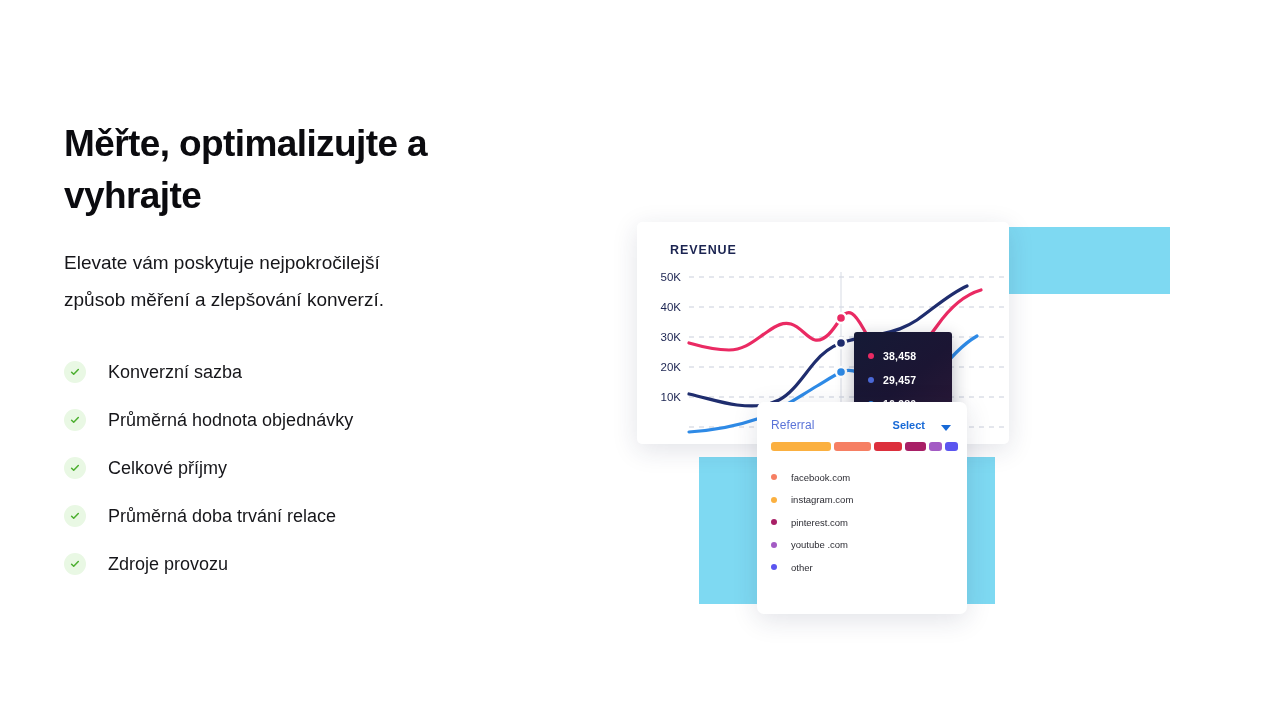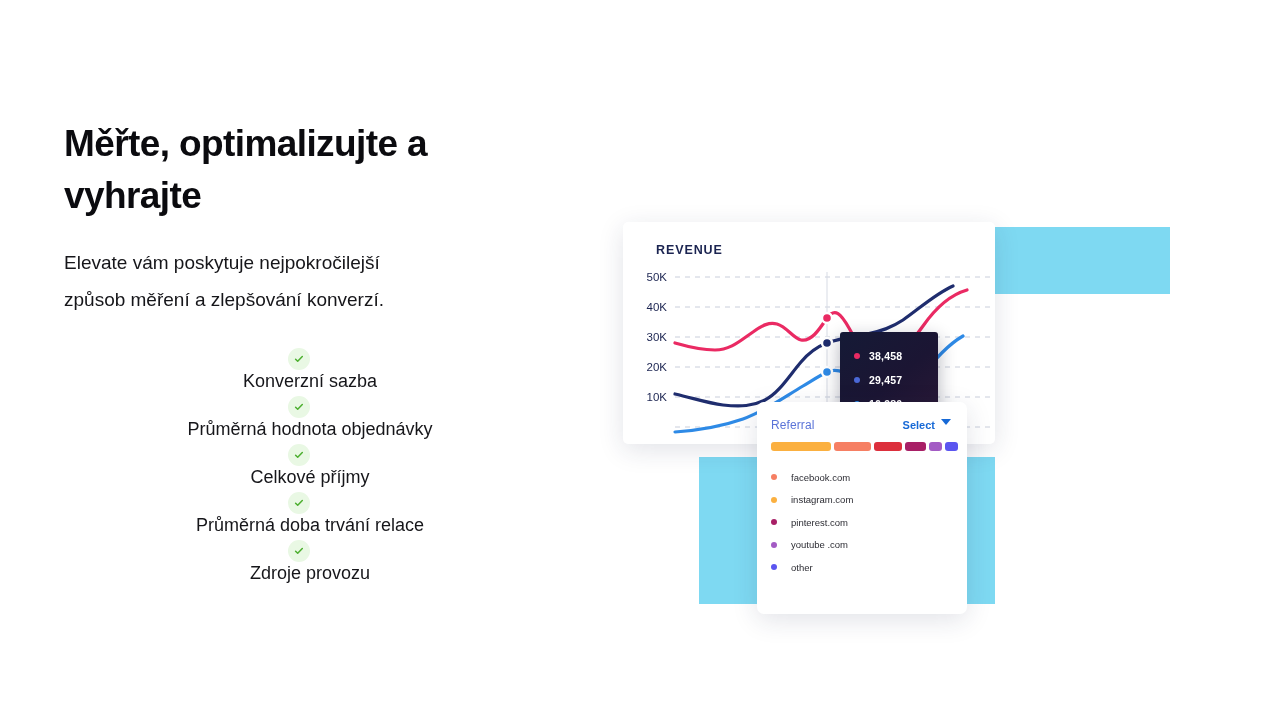"REVENUE" .card-revenue { left: 23px -> 37px }
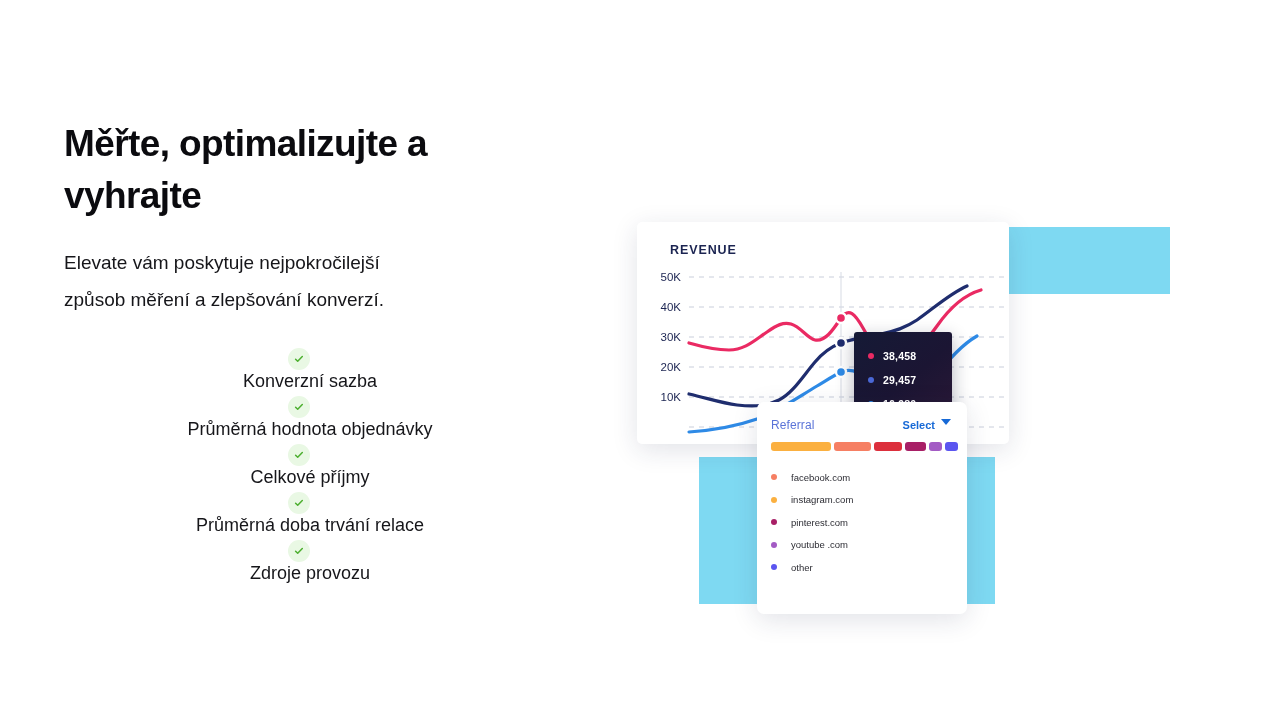"Konverzní sazba" .feature-item { flex-direction: column -> none }
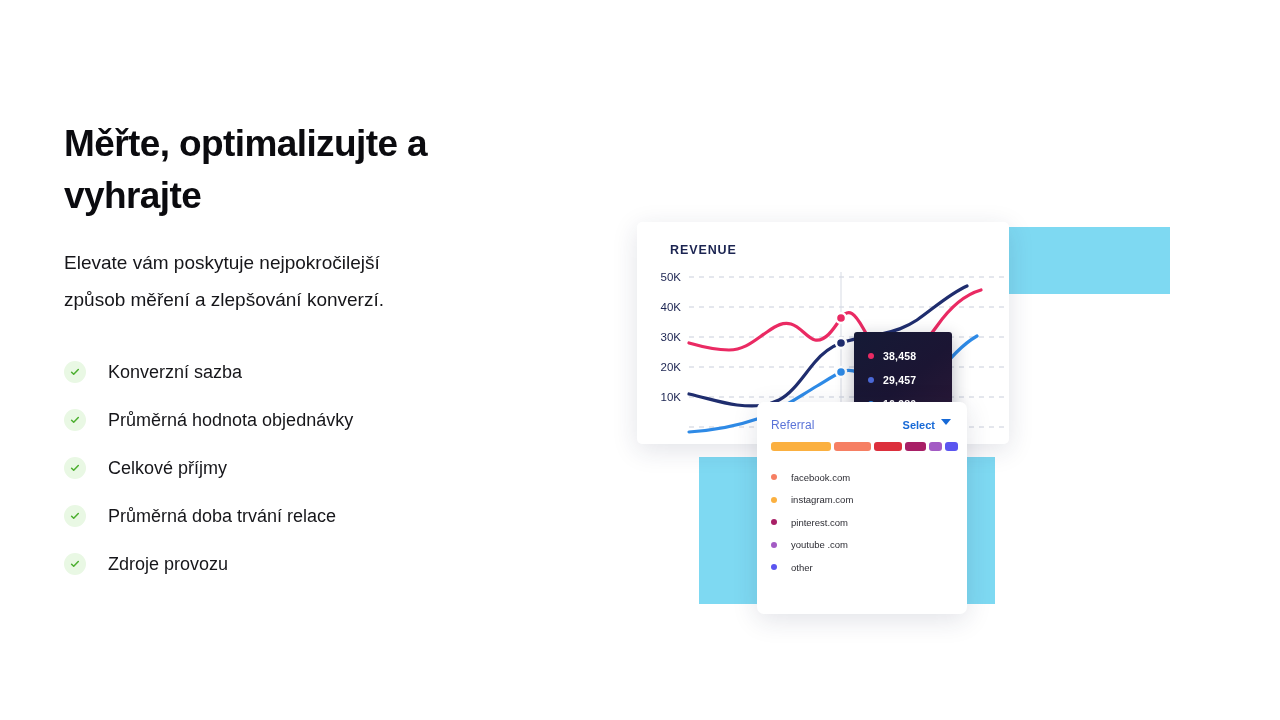"Select" .ref-select { align-items: flex-start -> flex-end; gap: 6px -> 16px }
